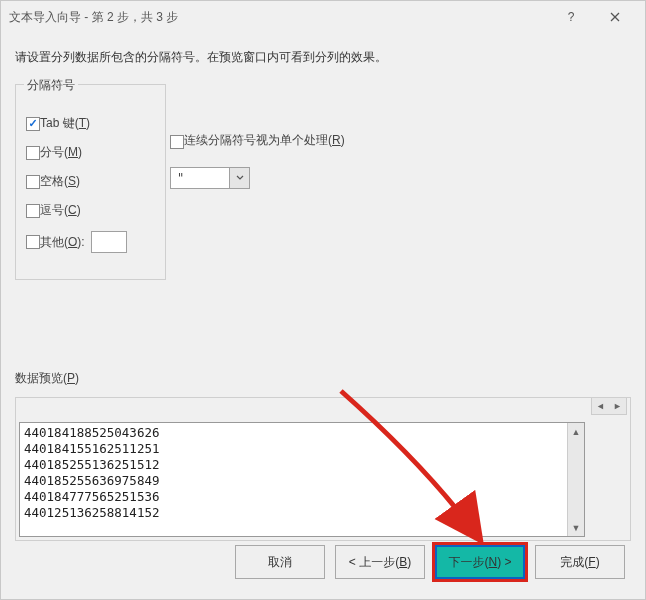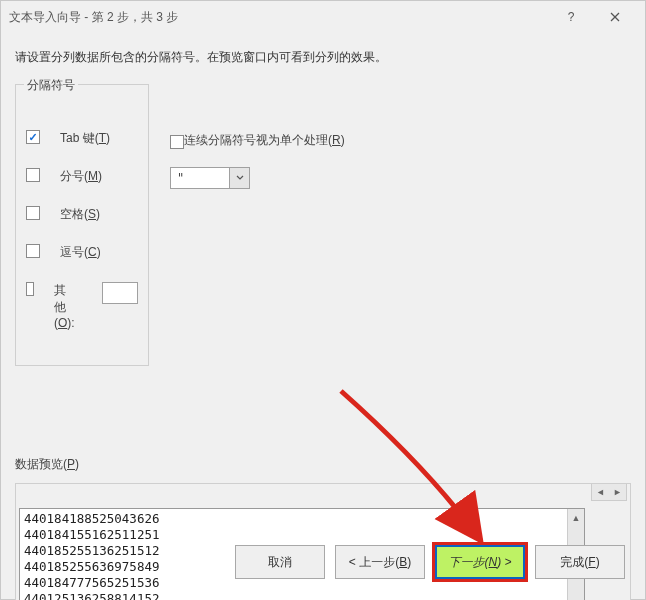"分隔符号" .group-delim { padding: 24px 10px 14px 10px -> 18px 10px 14px 10px; width: 134px -> 151px }
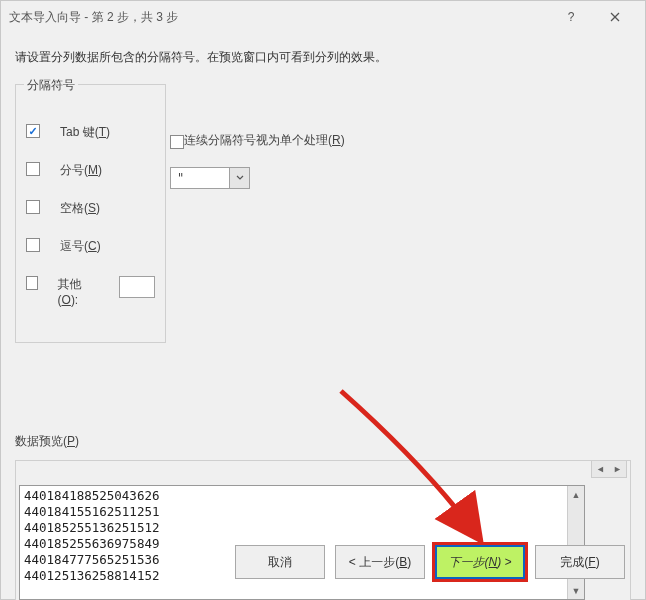"Tab 键(T)" .chk-row { align-items: none -> center; gap: 20px -> 0; margin: 21px 0 -> 12px 0 }
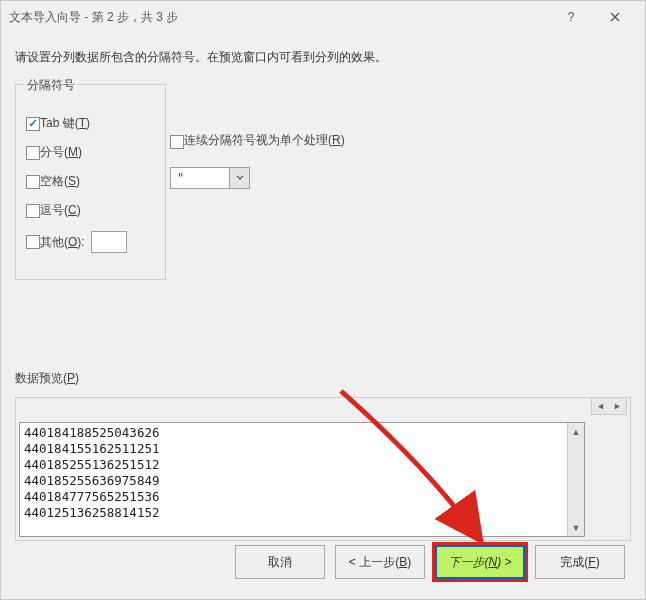"下一步(N) >" .btn.highlight { background: #bef264 -> #14b8a6; font-style: italic -> none }
